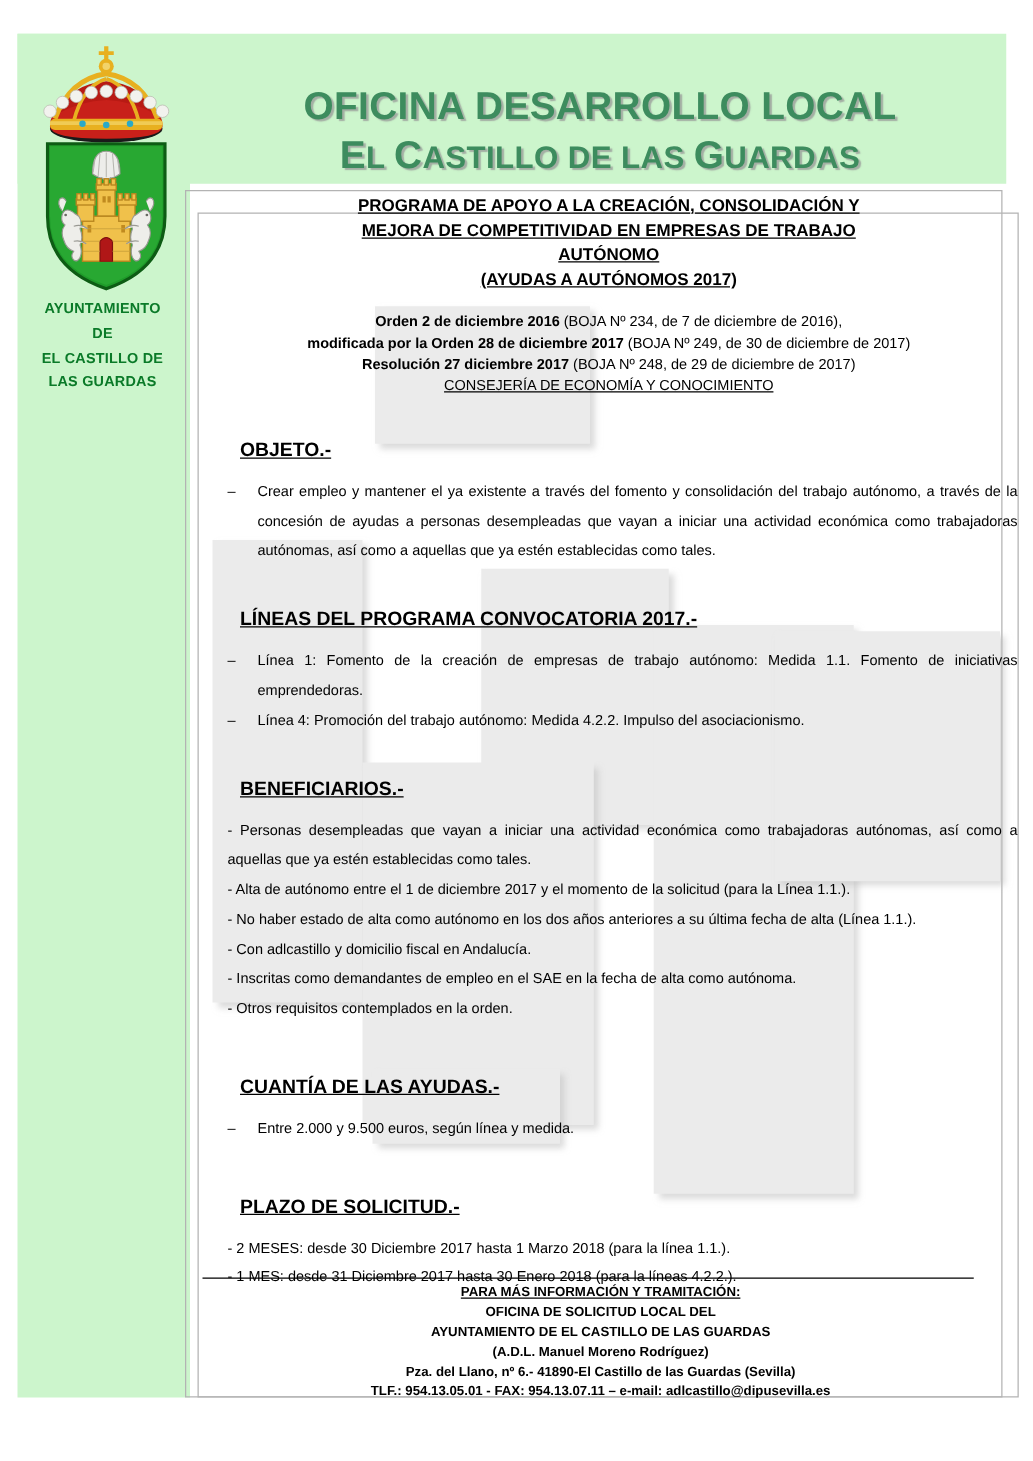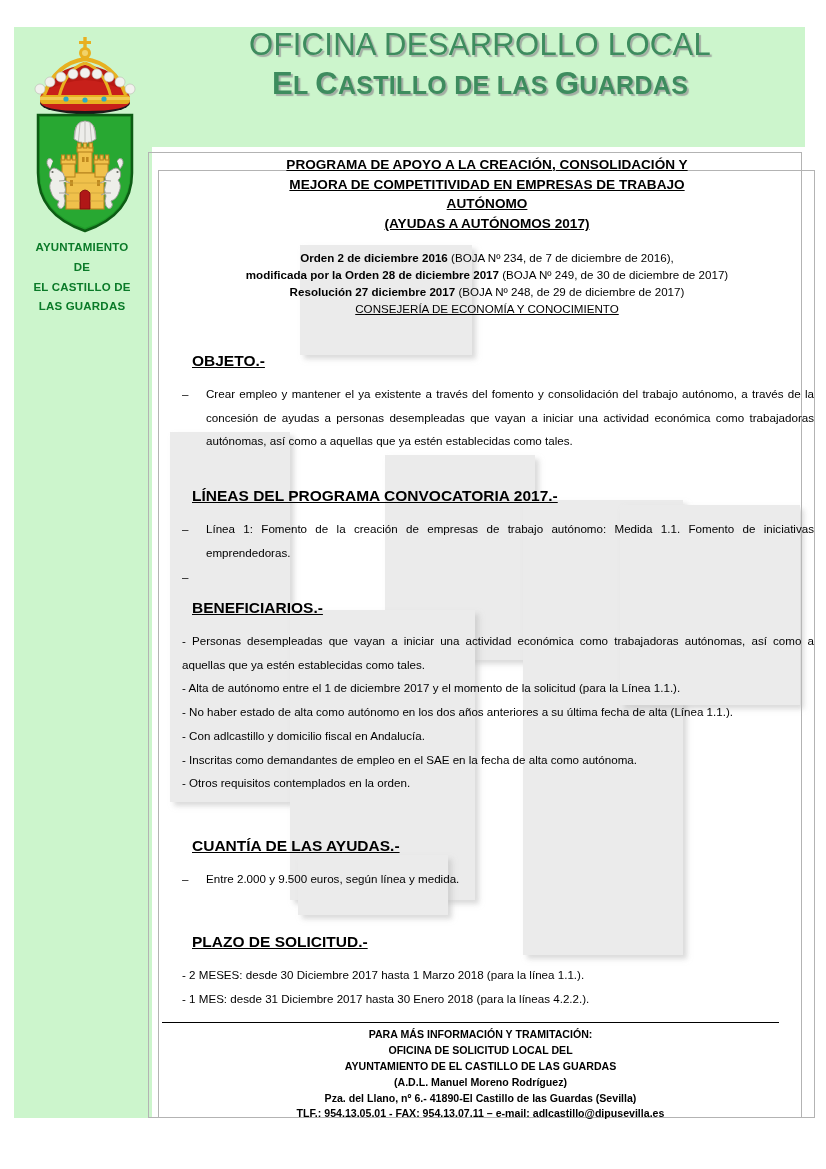"OFICINA DESARROLLO LOCAL" .title-line1 { font-weight: normal -> bold; margin-top: none -> 40px }
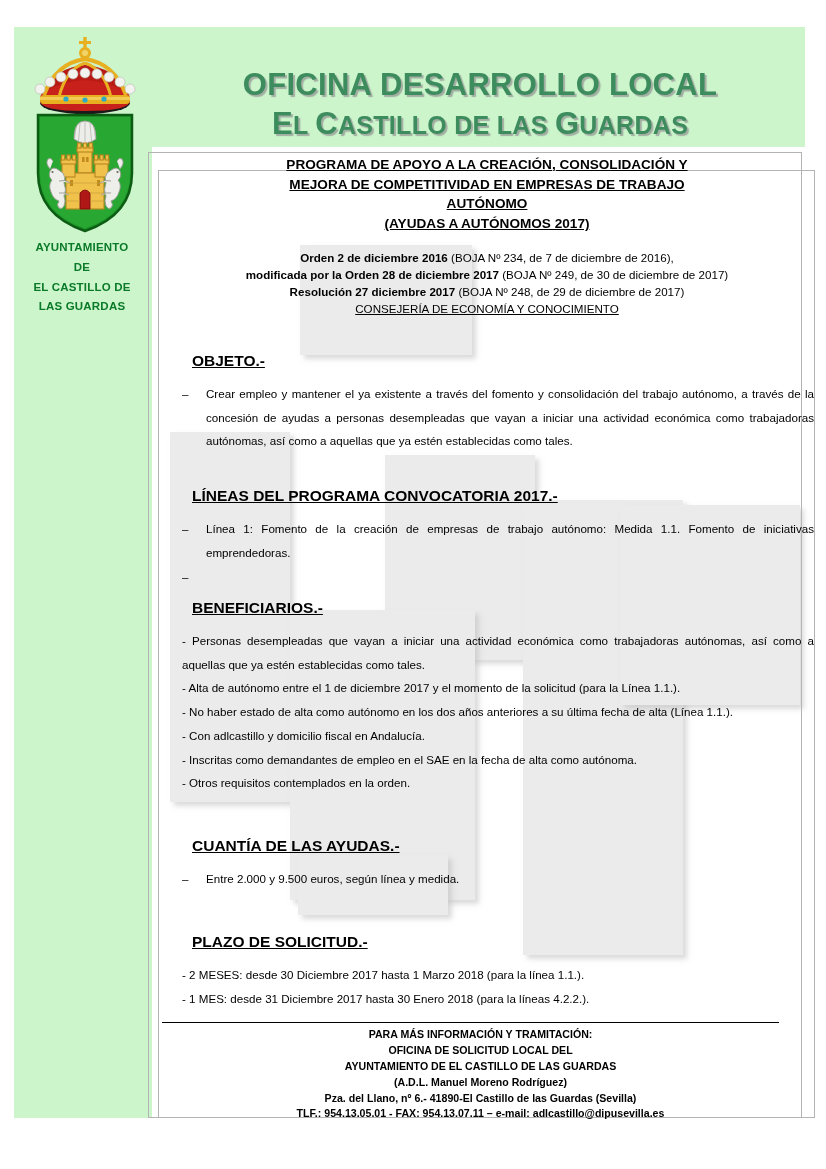"Línea 4: Promoción del trabajo" span { html: none -> <span>Línea 4: Promoción del trabajo autónomo: Medida 4.2.2. Impulso del asociacionismo.</span> }
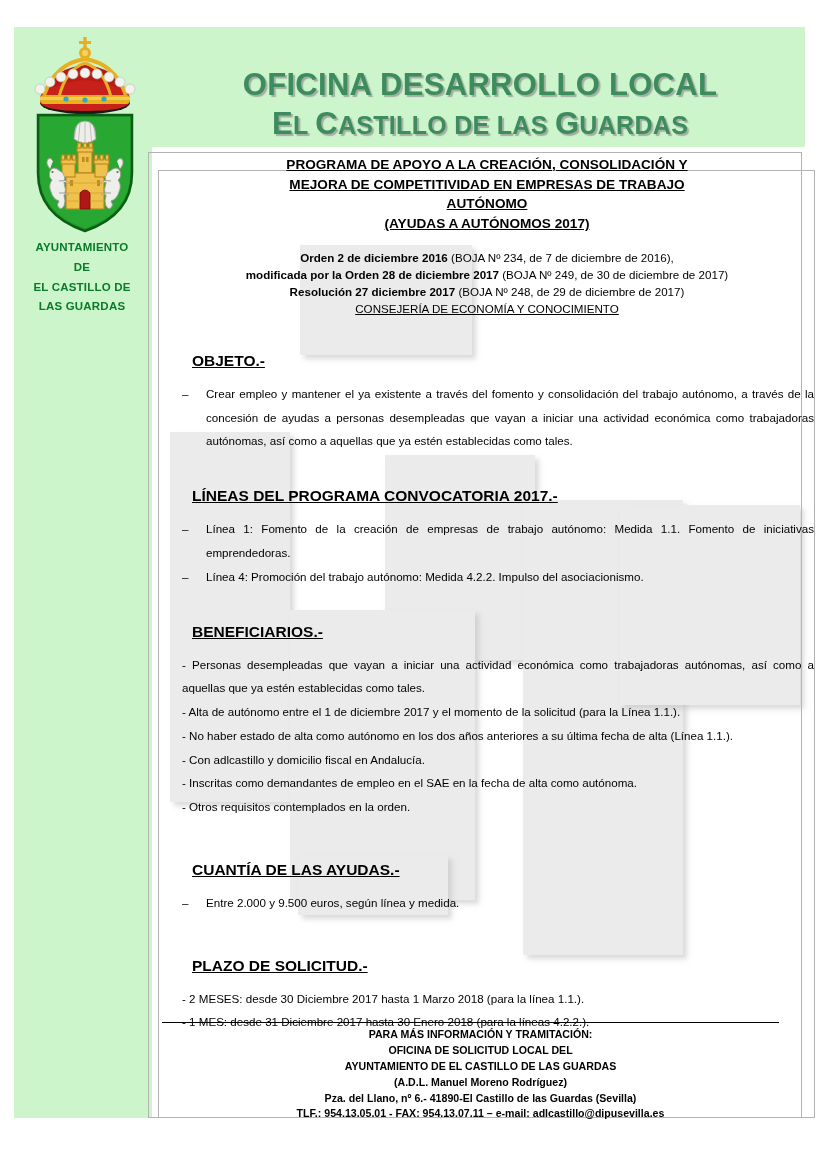"PARA MÁS INFORMACIÓN Y TRAMITACIÓN:" .footer-line.u { text-decoration: none -> underline }
